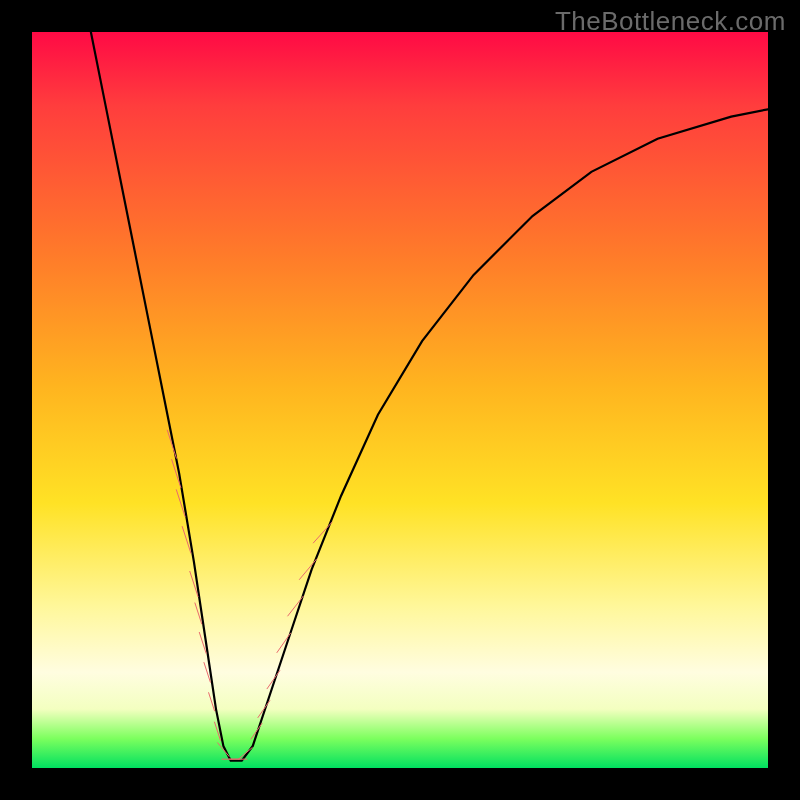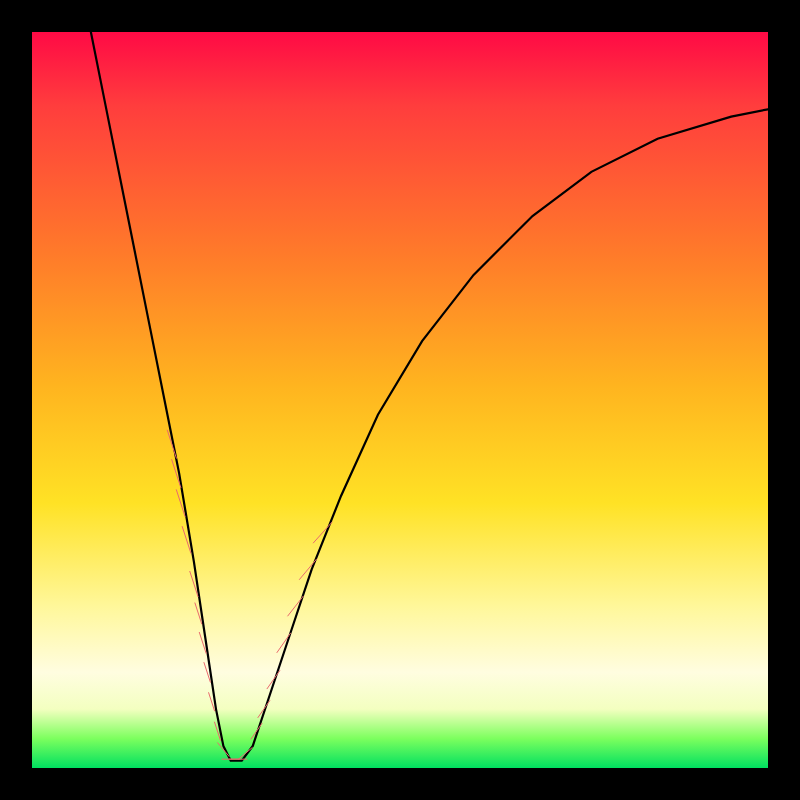"TheBottleneck.com" div { html: none -> <div>TheBottleneck.com</div> }
